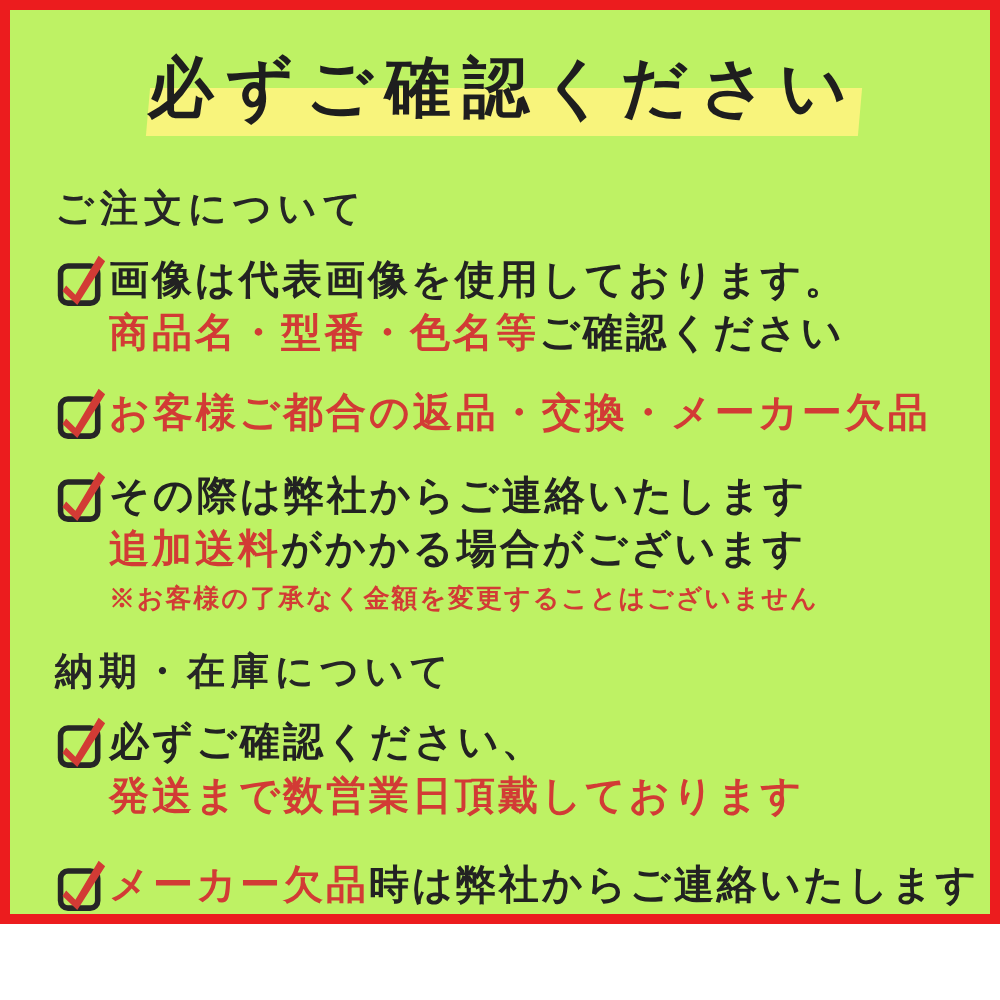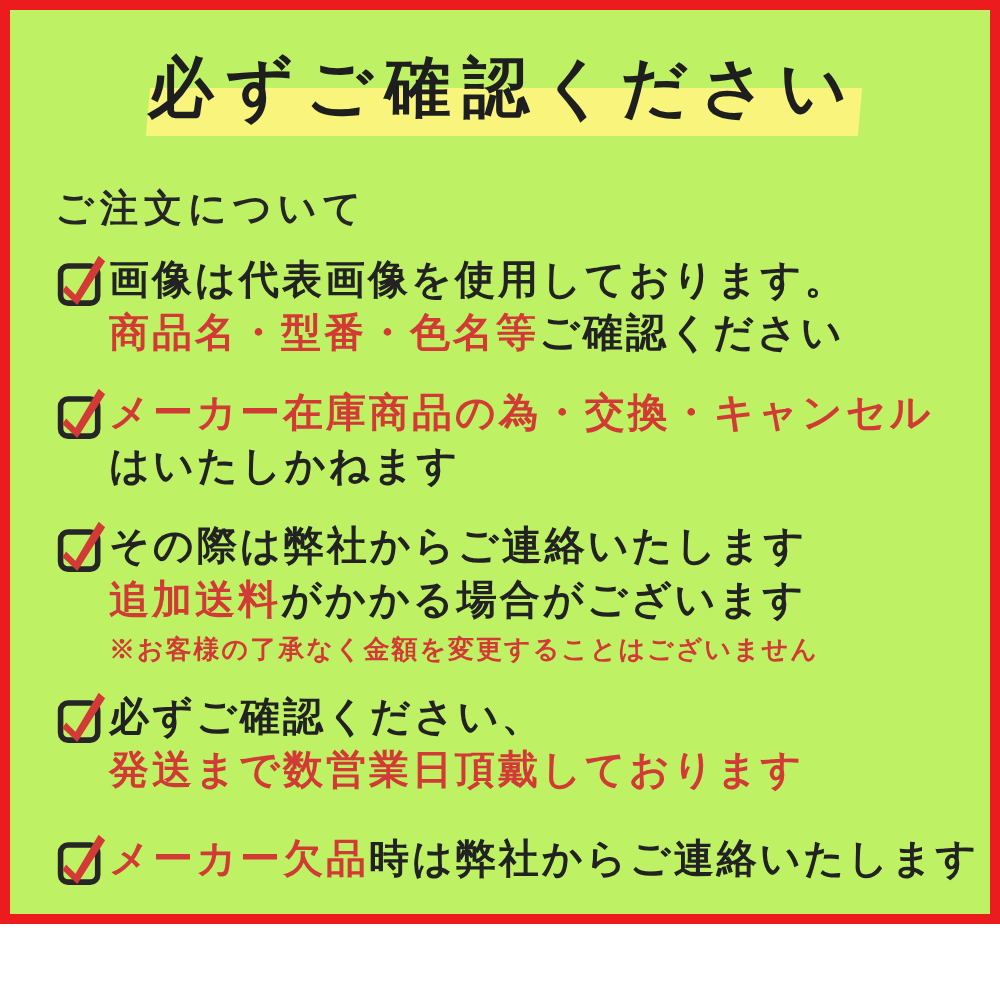"メーカー在庫商品の為・交換・キャンセル" span.red { text: メーカー在庫商品の為・交換・キャンセル -> お客様ご都合の返品・交換・メーカー欠品 }
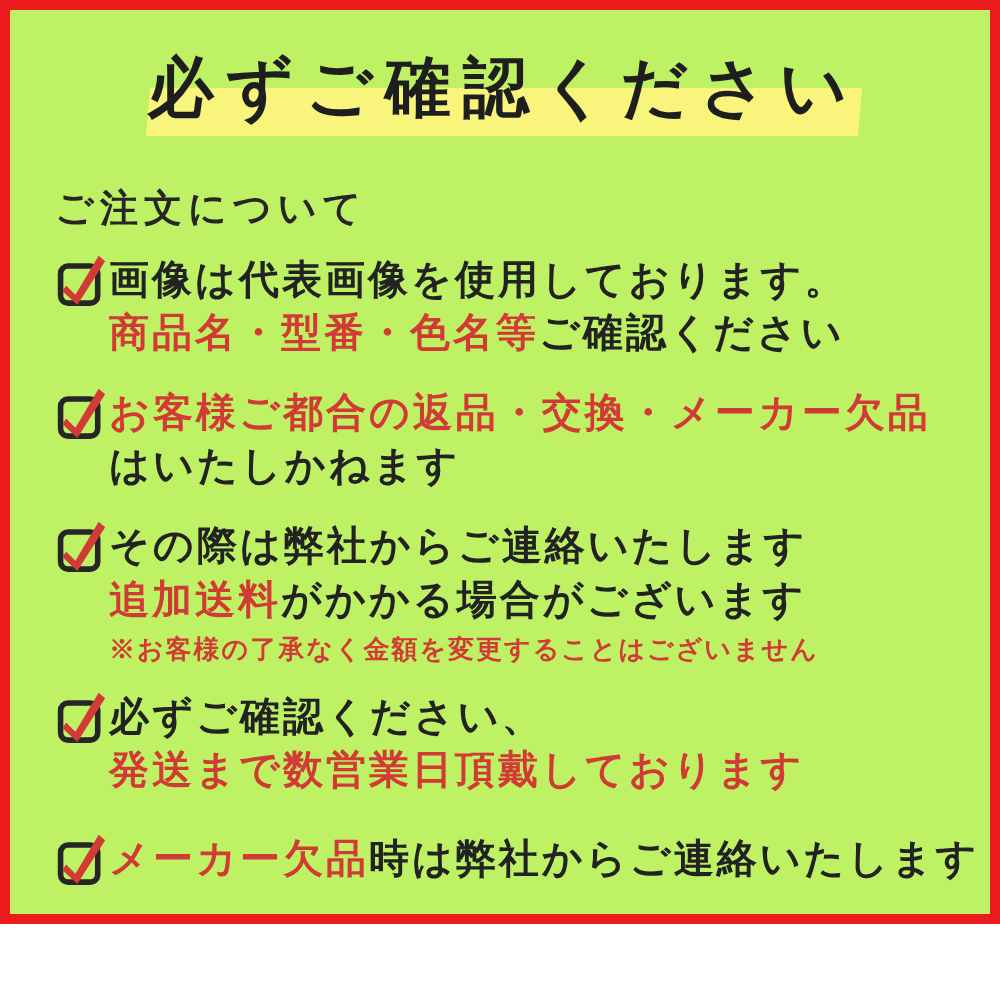"はいたしかねます" div.line { html: <div><span>はいたしかねます</span></div> -> none }
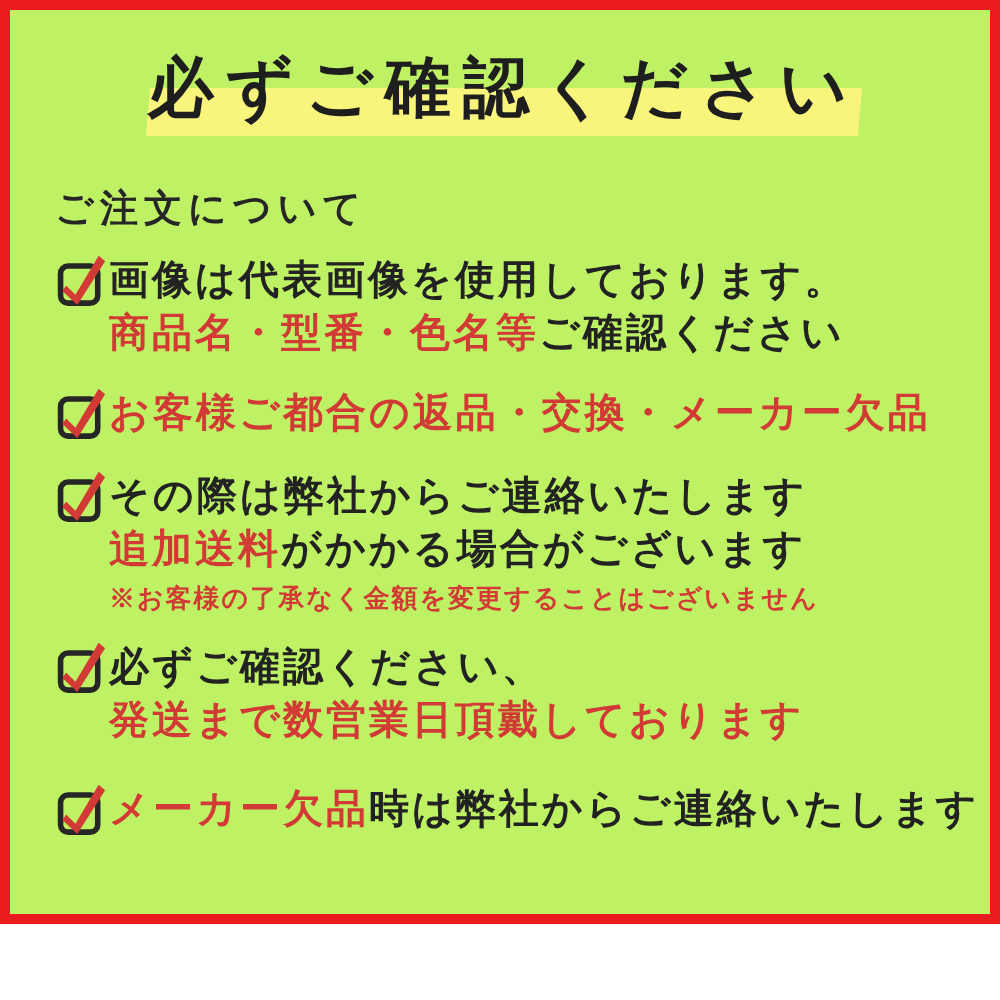"納期・在庫について" h2.section-heading { html: none -> <h2>納期・在庫について</h2> }
